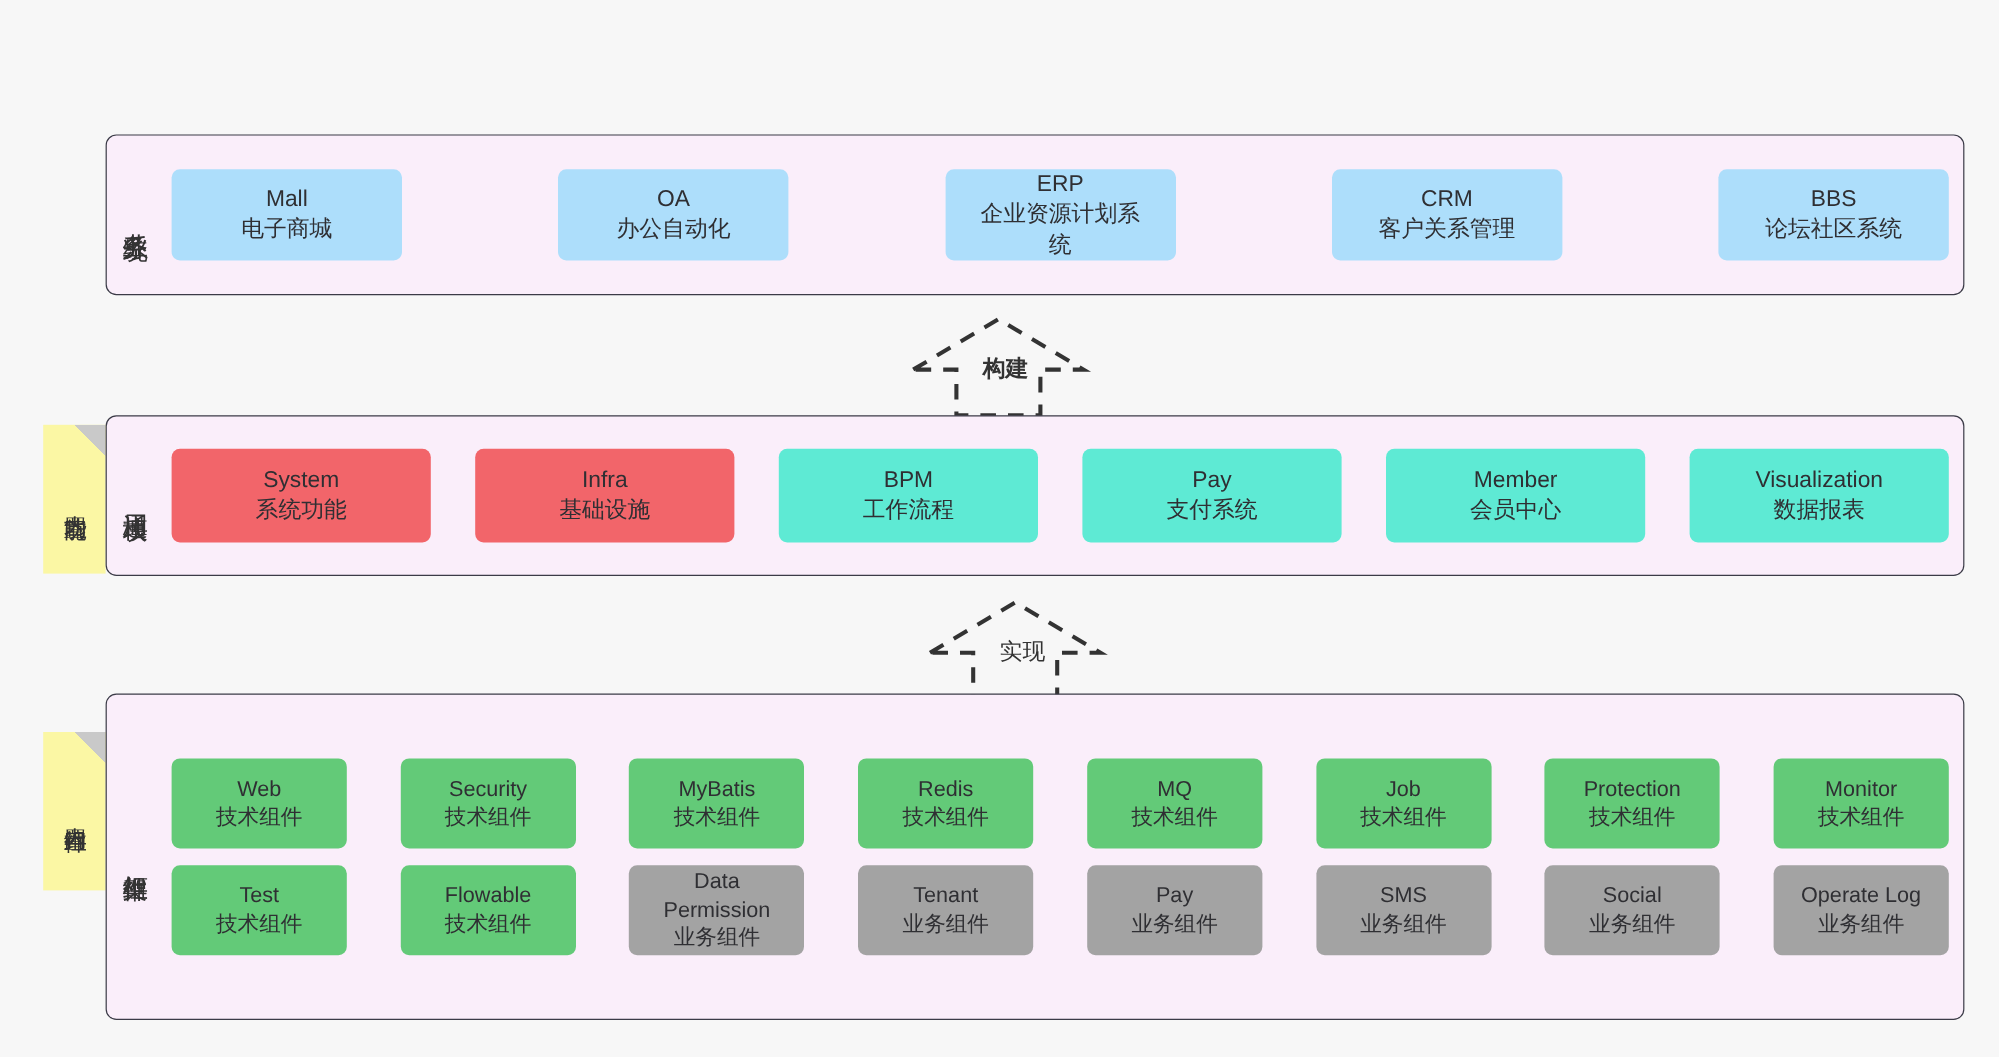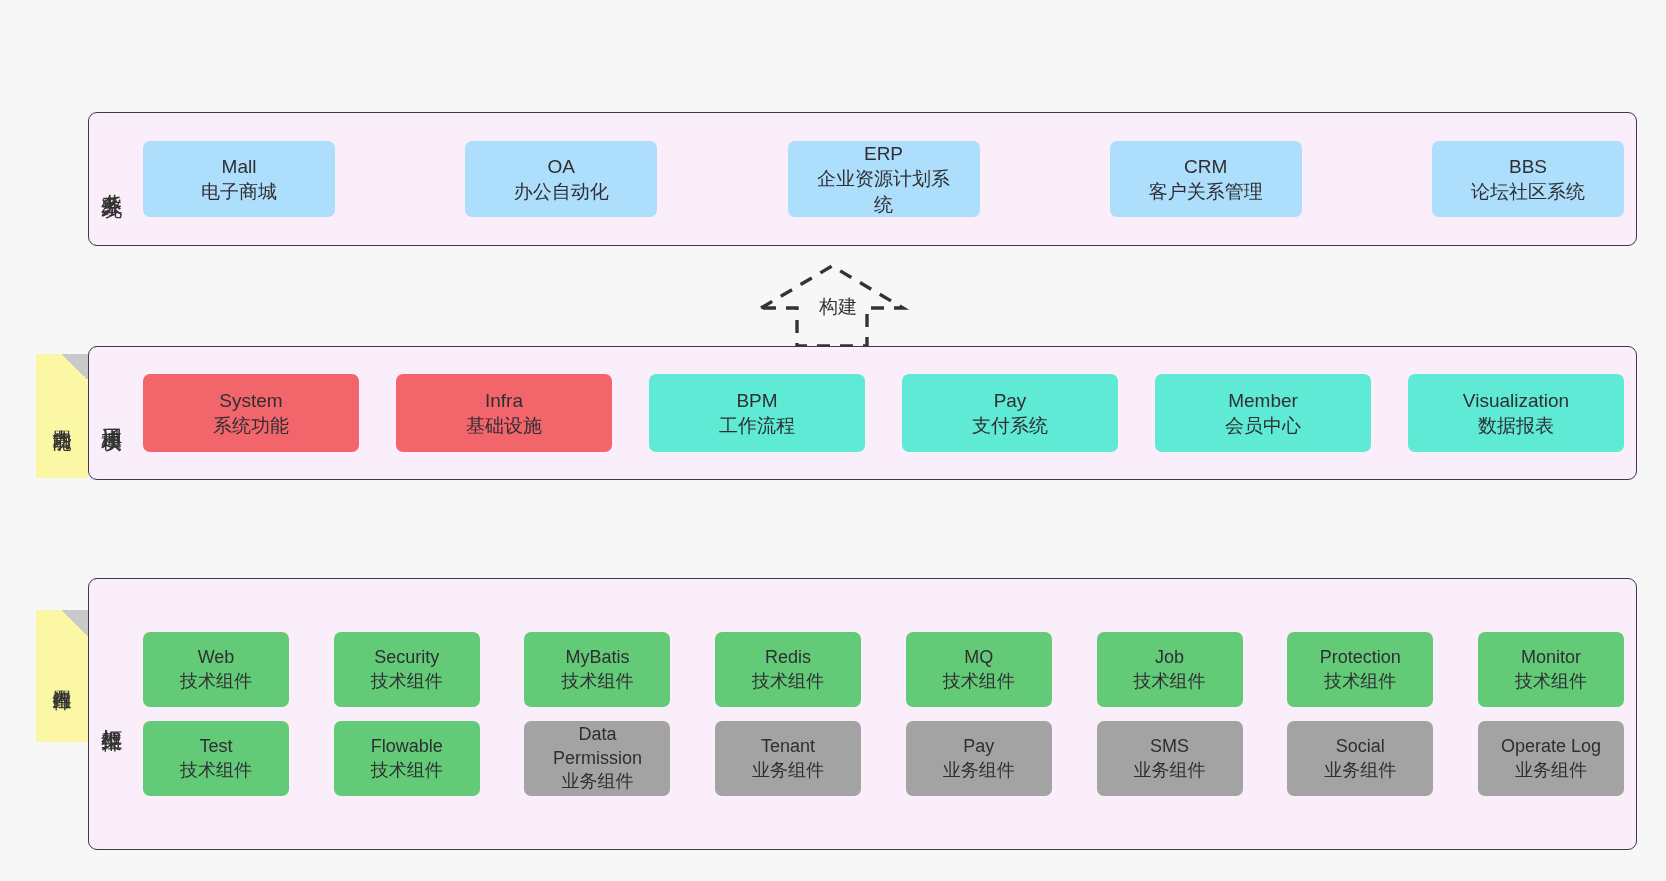"构建" #arrow-build .arrow-label { font-weight: none -> bold }
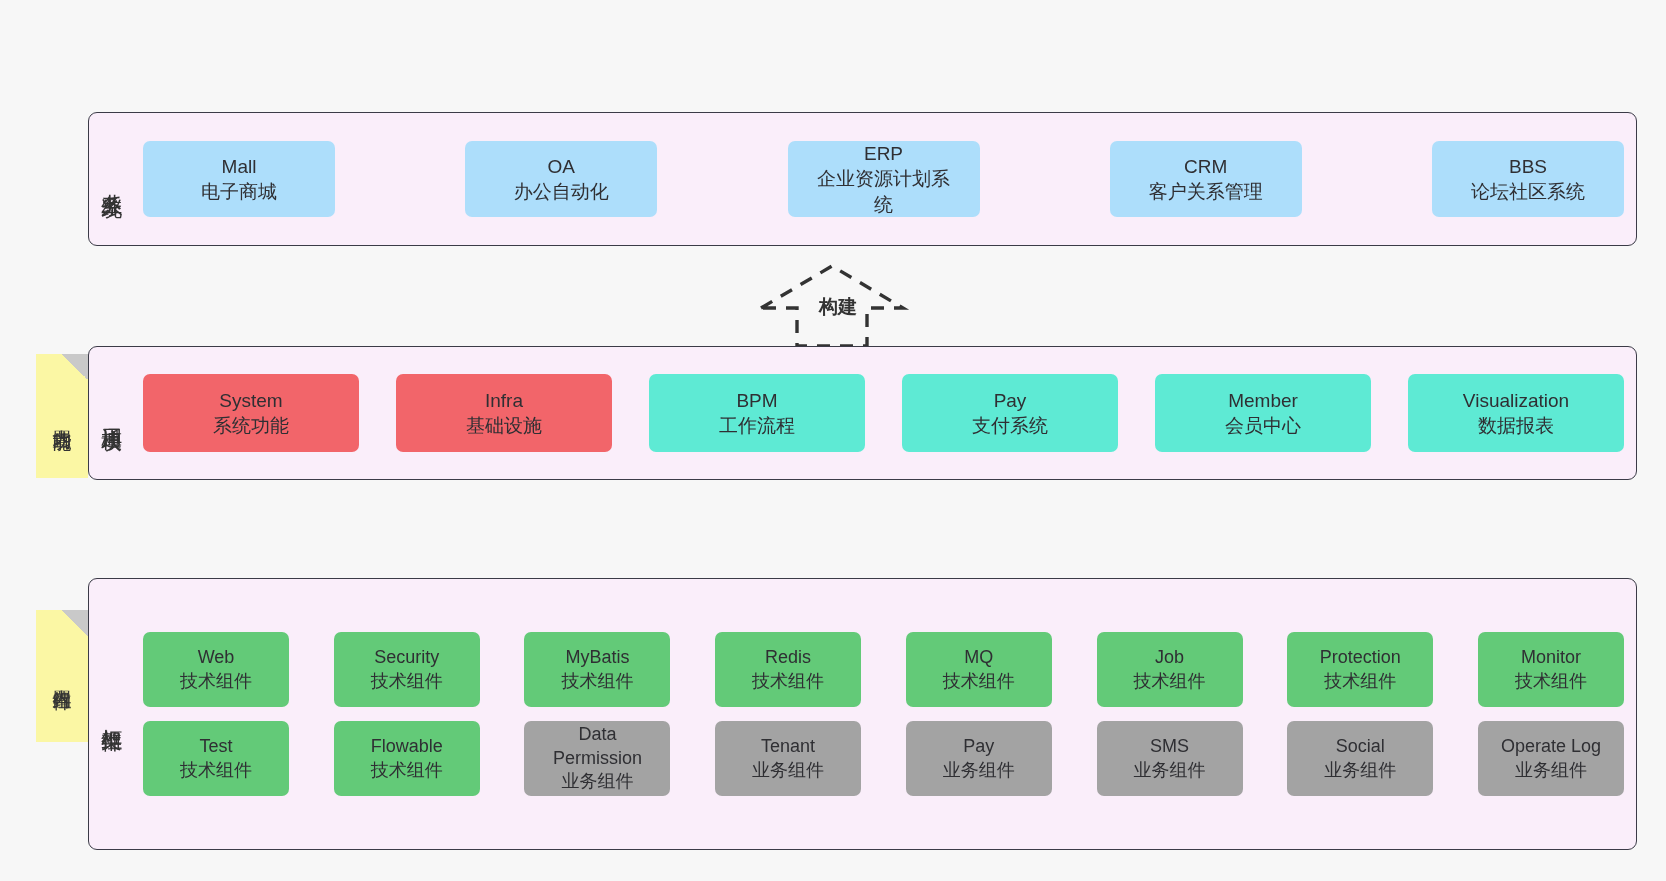"实现" div.arrow { html: none -> <div> <svg> <path></path> </svg> <span>实现</span> </div> }
